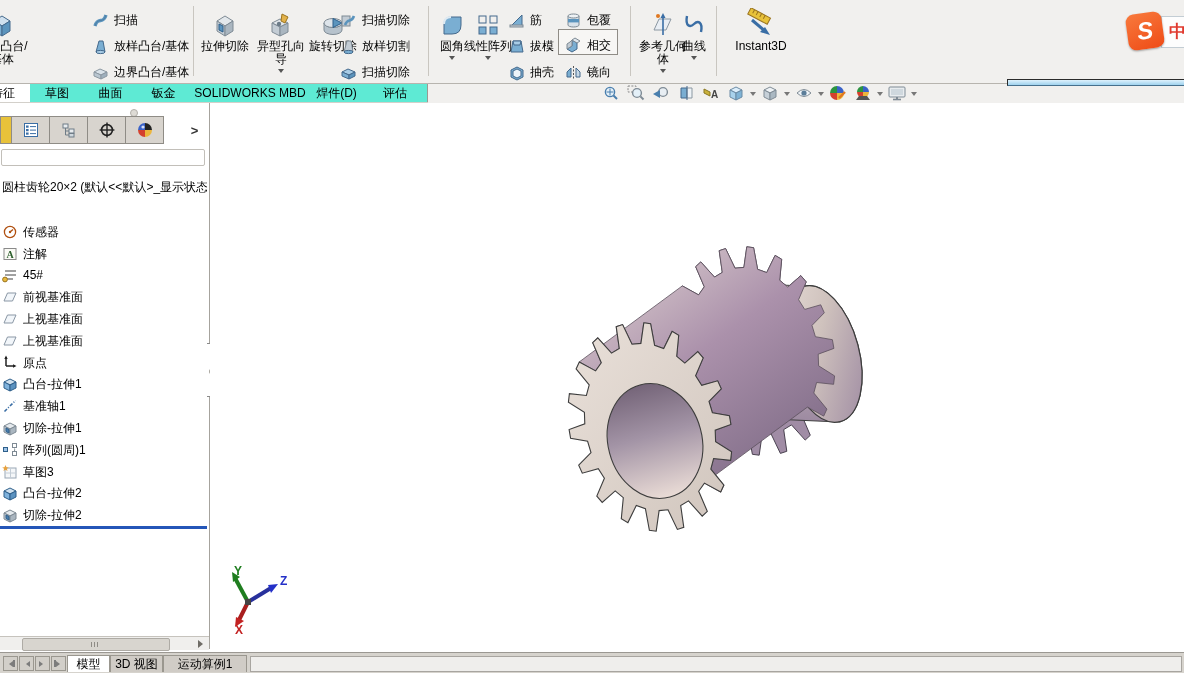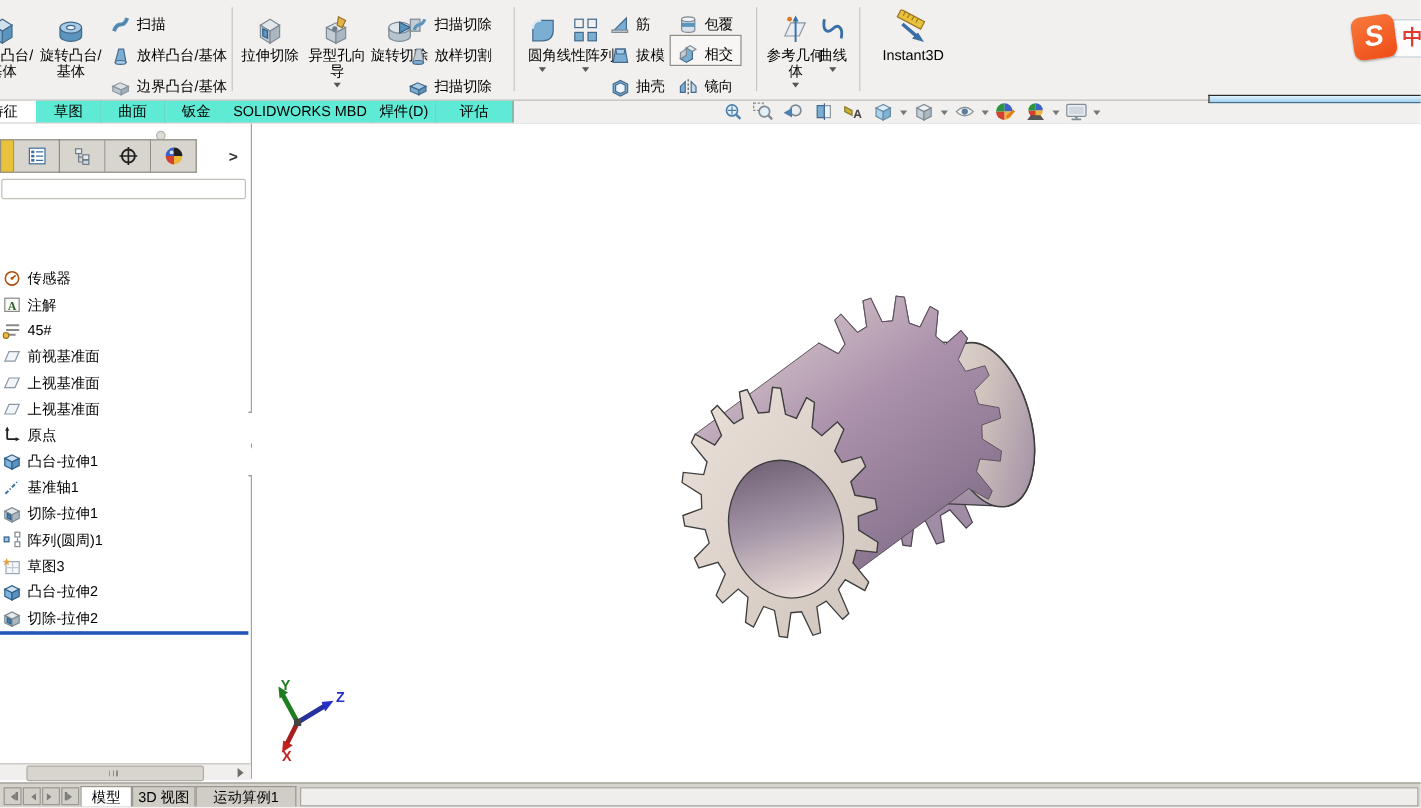"旋转凸台/基体" div.bigbtn { html: <div> <span> <svg> <path></path> <ellipse></ellipse> <ellipse></ellipse> </svg> </span> <span>旋转凸台/基体</span> </div> -> none }
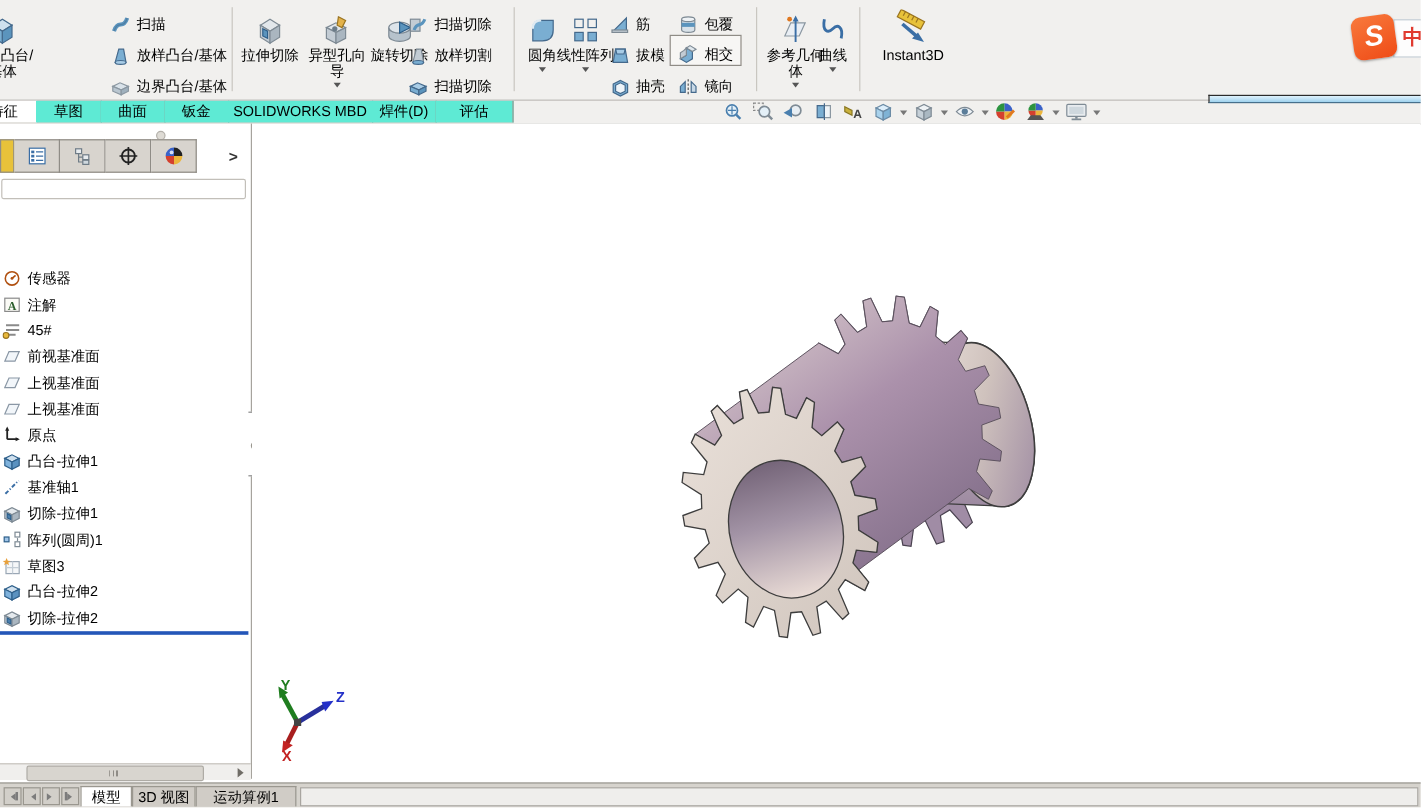"圆柱齿轮20×2 (默认<<默认>_显示状态" div.troot { html: none -> <div>圆柱齿轮20×2 (默认&lt;&lt;默认&gt;_显示状态</div> }
